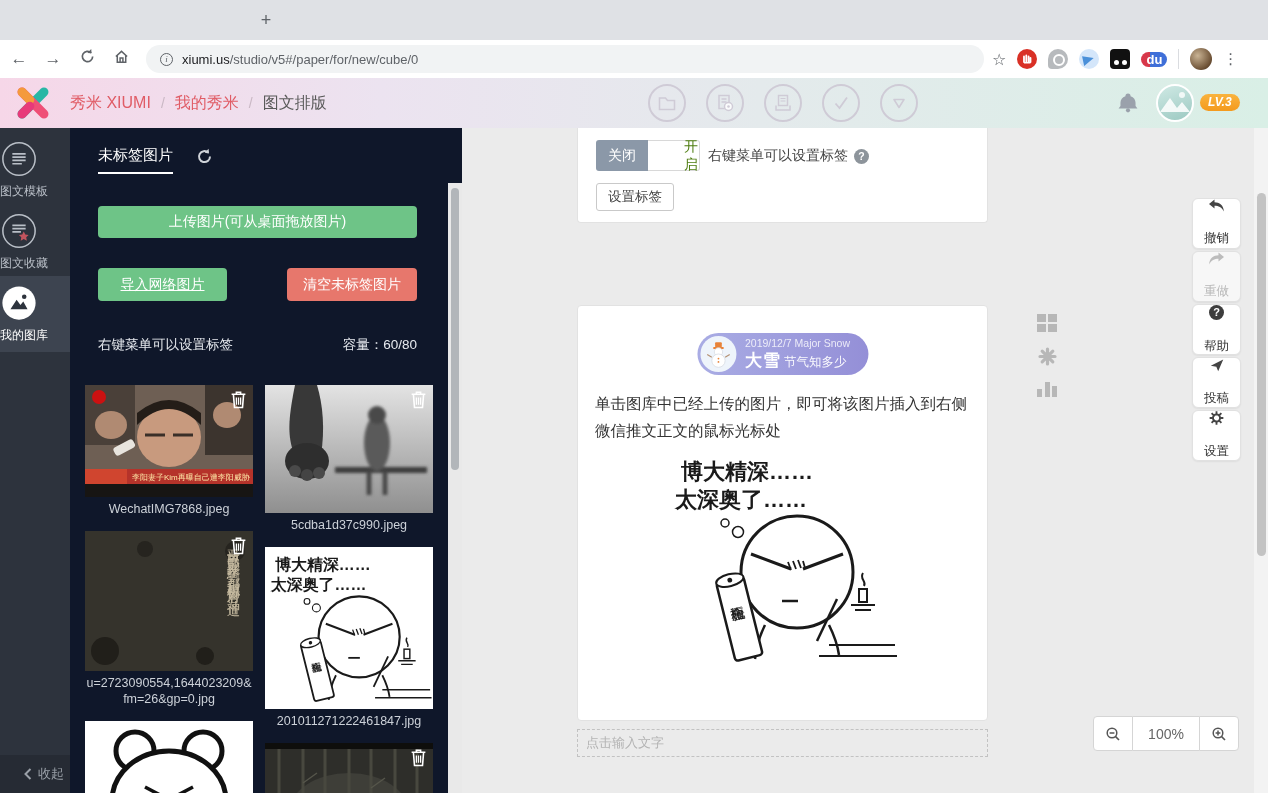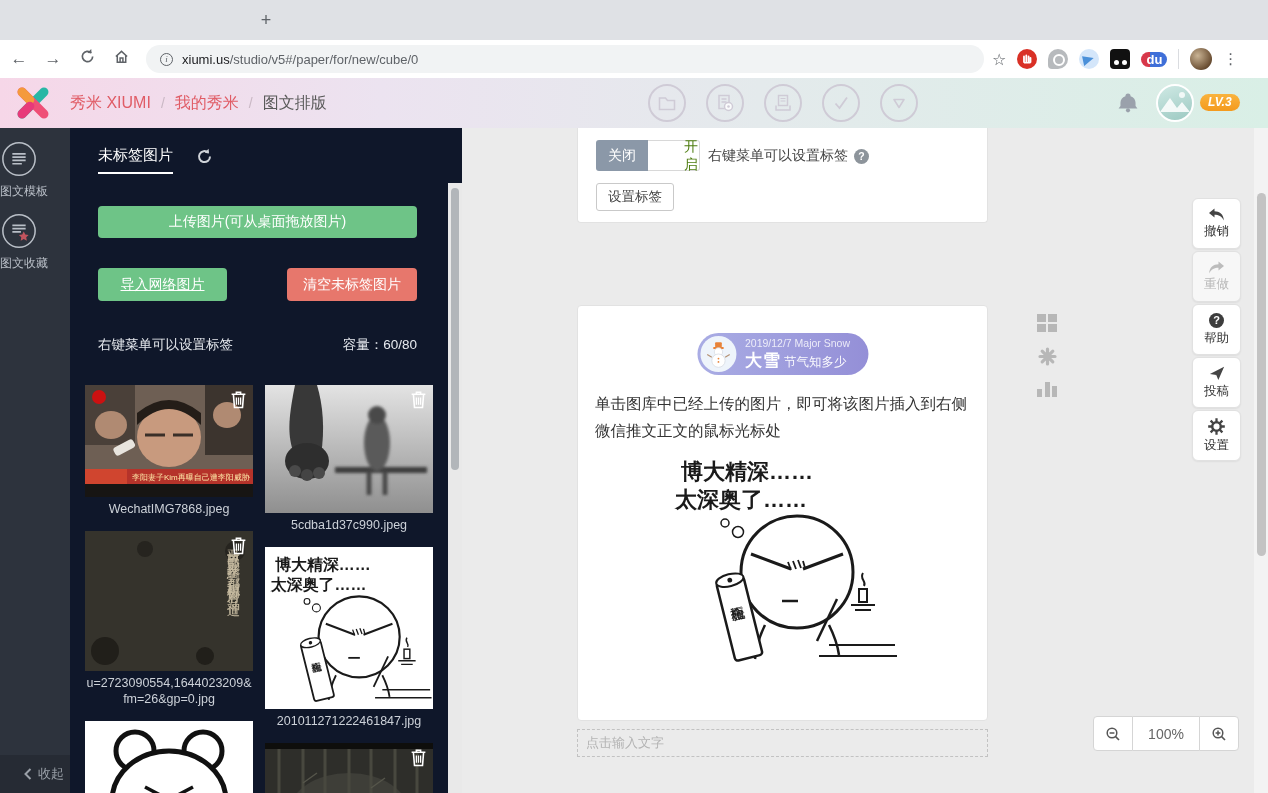"撤销" .tool-btn { gap: 2px -> 18px; justify-content: center -> none }
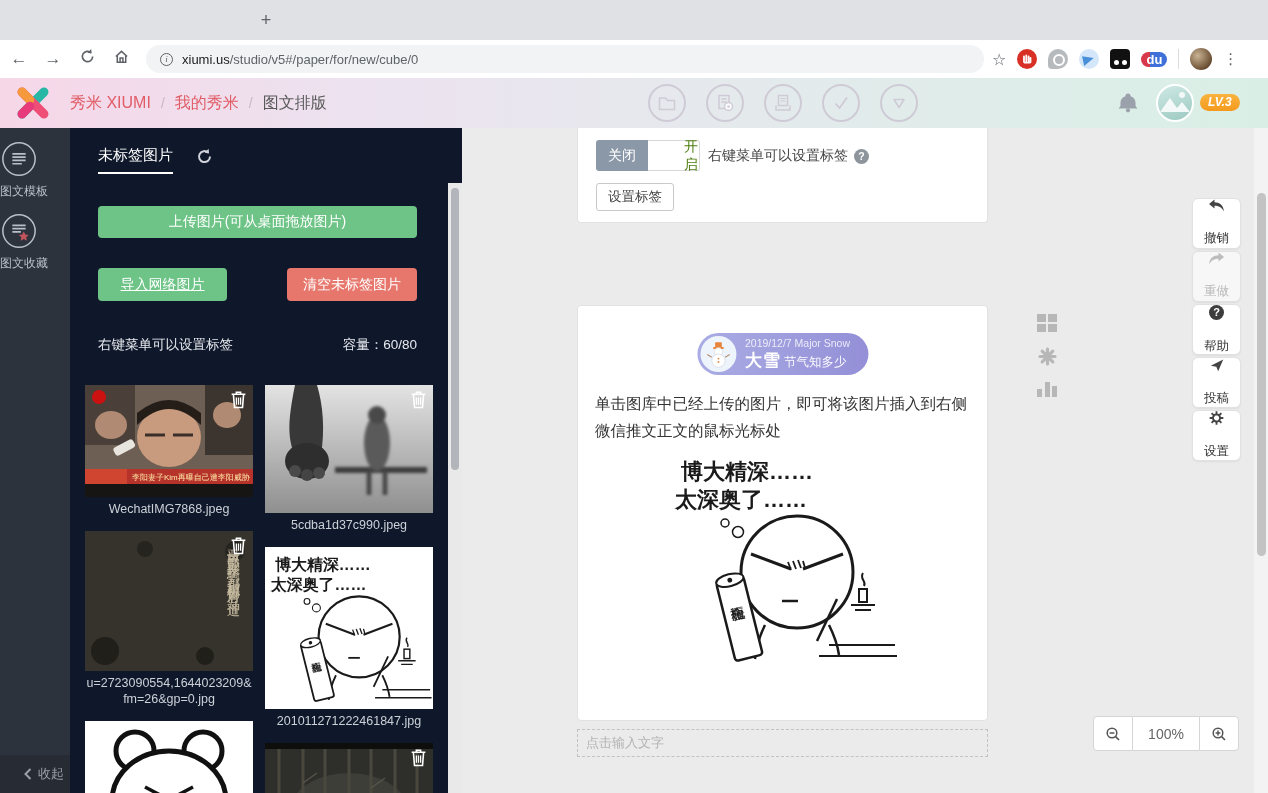"我的图库" div.nav-item { html: none -> <div> <svg> <circle></circle> <path></path> <circle></circle> </svg> <span>我的图库</span> </div> }
